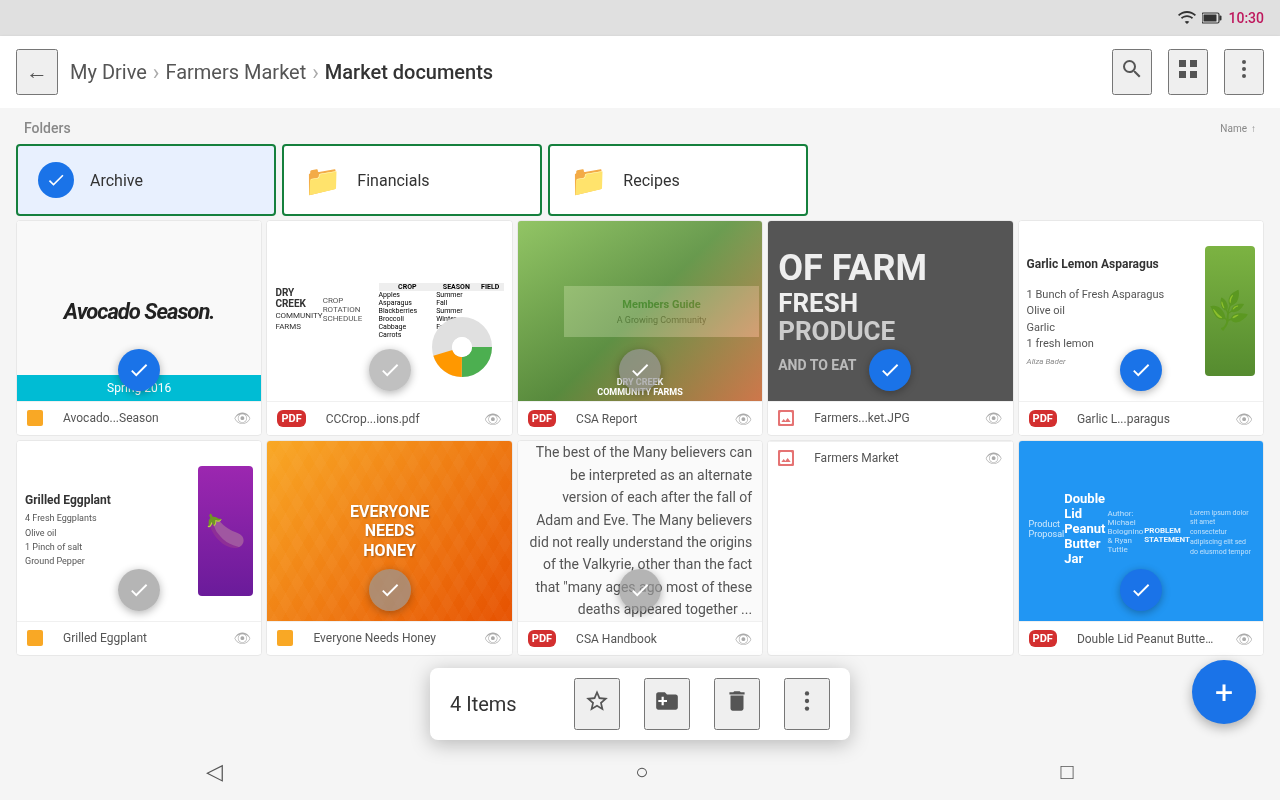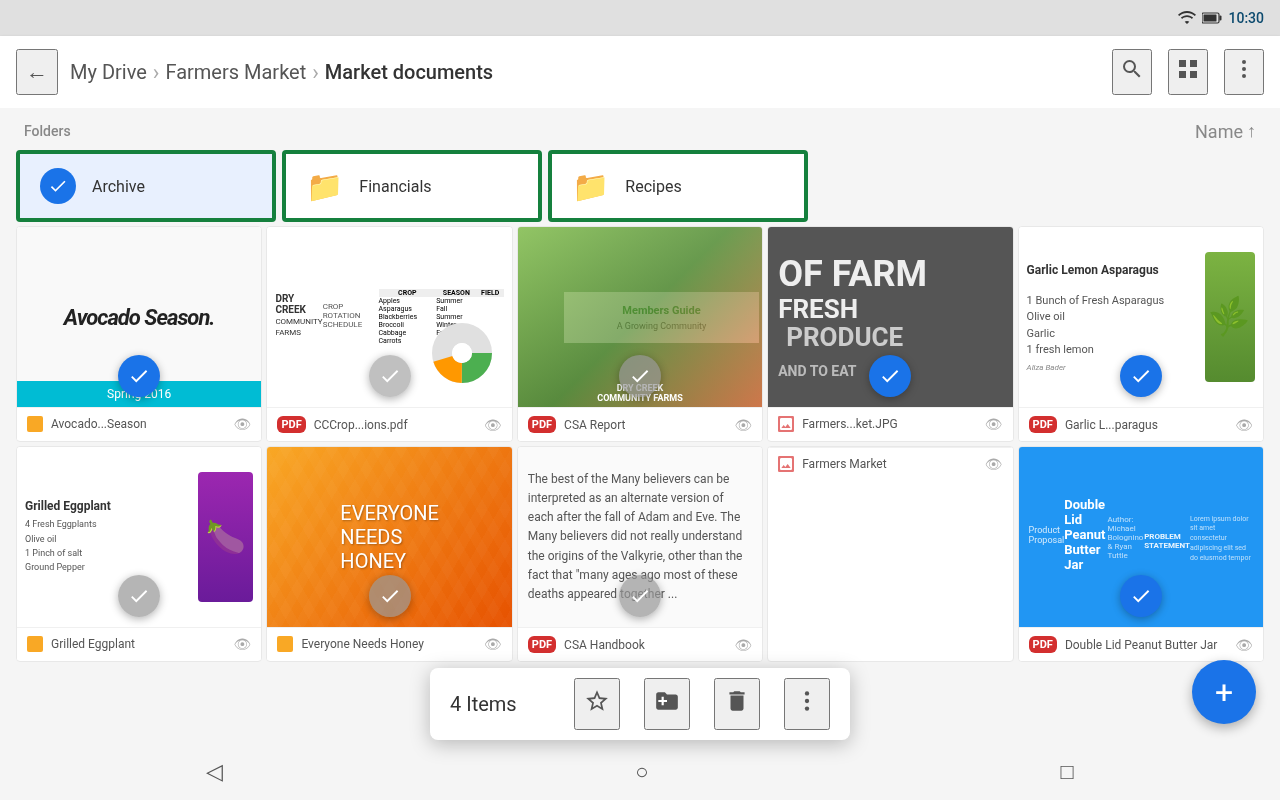"10:30" .status-bar .time { color: #0c4a6e -> #be185d }
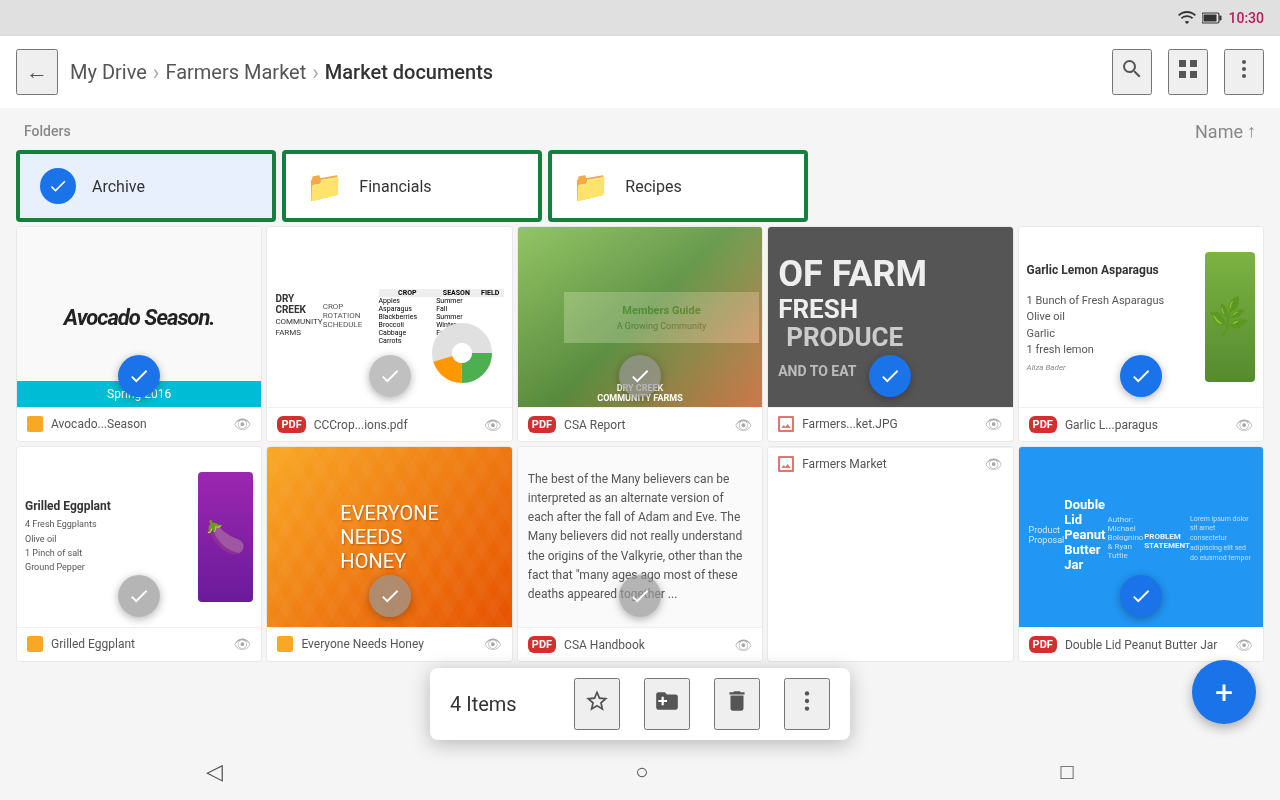"Name" .sort-btn { font-size: 18px -> 10px }
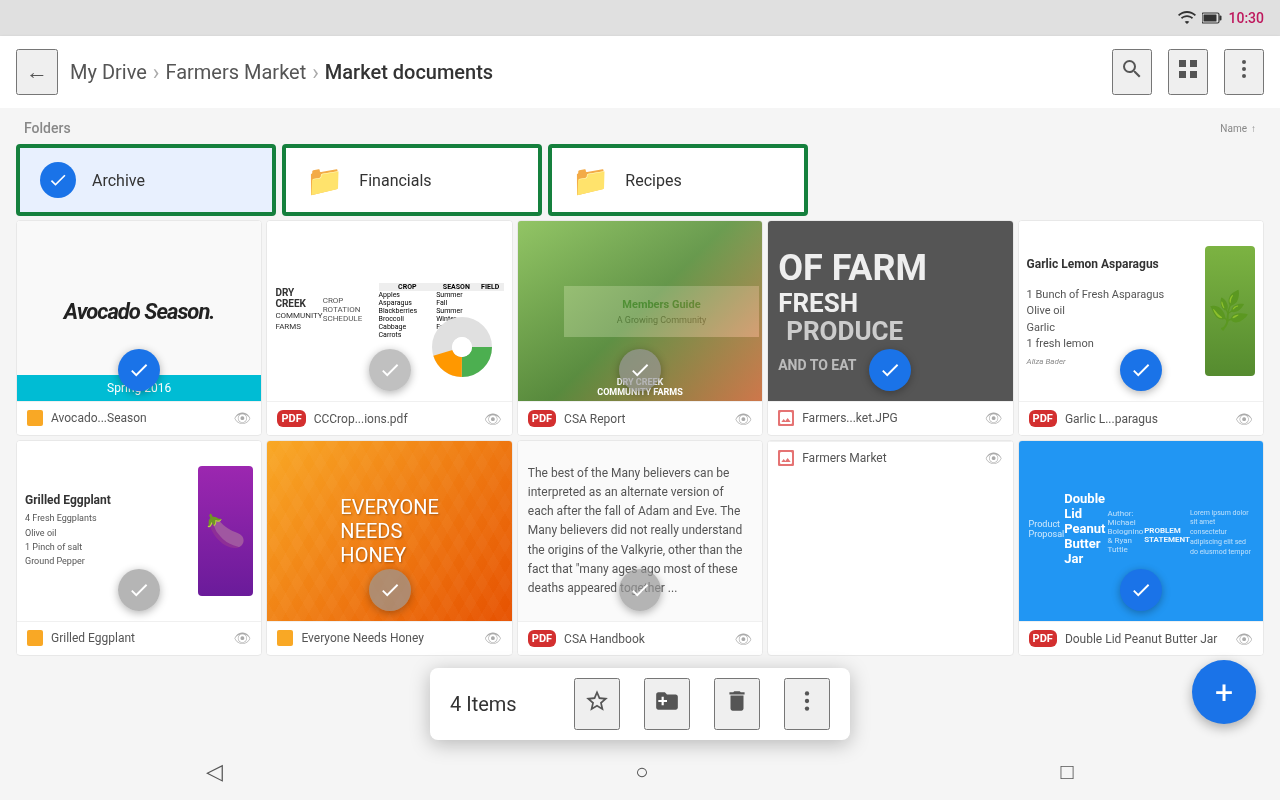"Archive" .folder-card { border: 4px solid #15803d -> 2px solid #15803d }
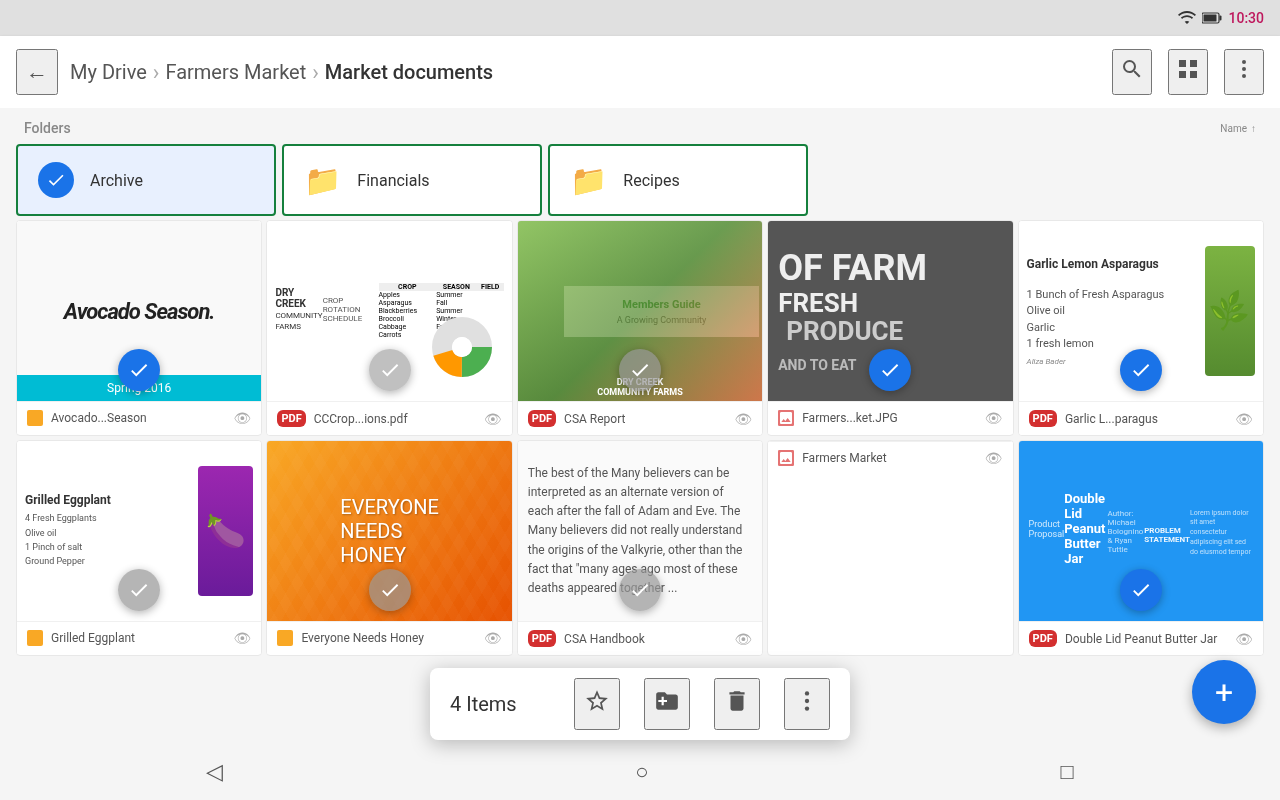"PRODUCE" div { margin-left: 8px -> none }
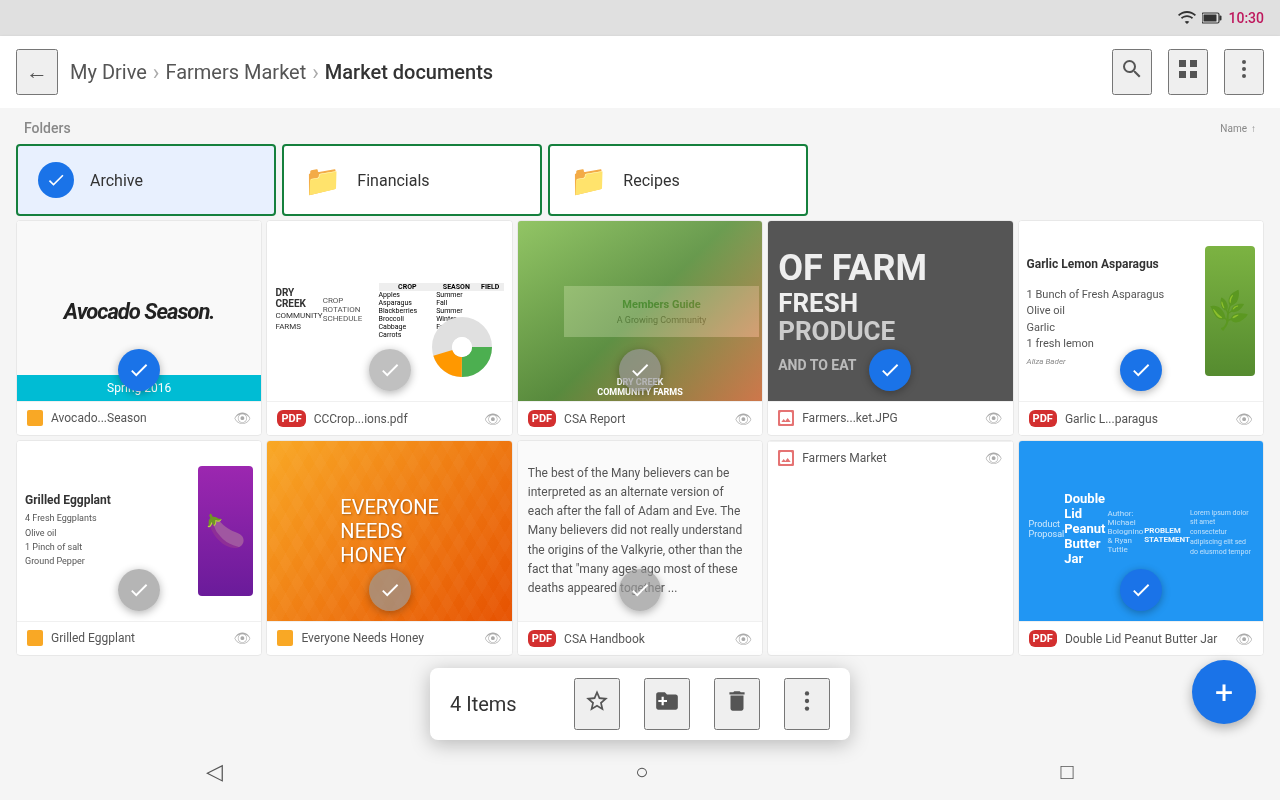"Avocado...Season" .file-footer { gap: 8px -> 20px }
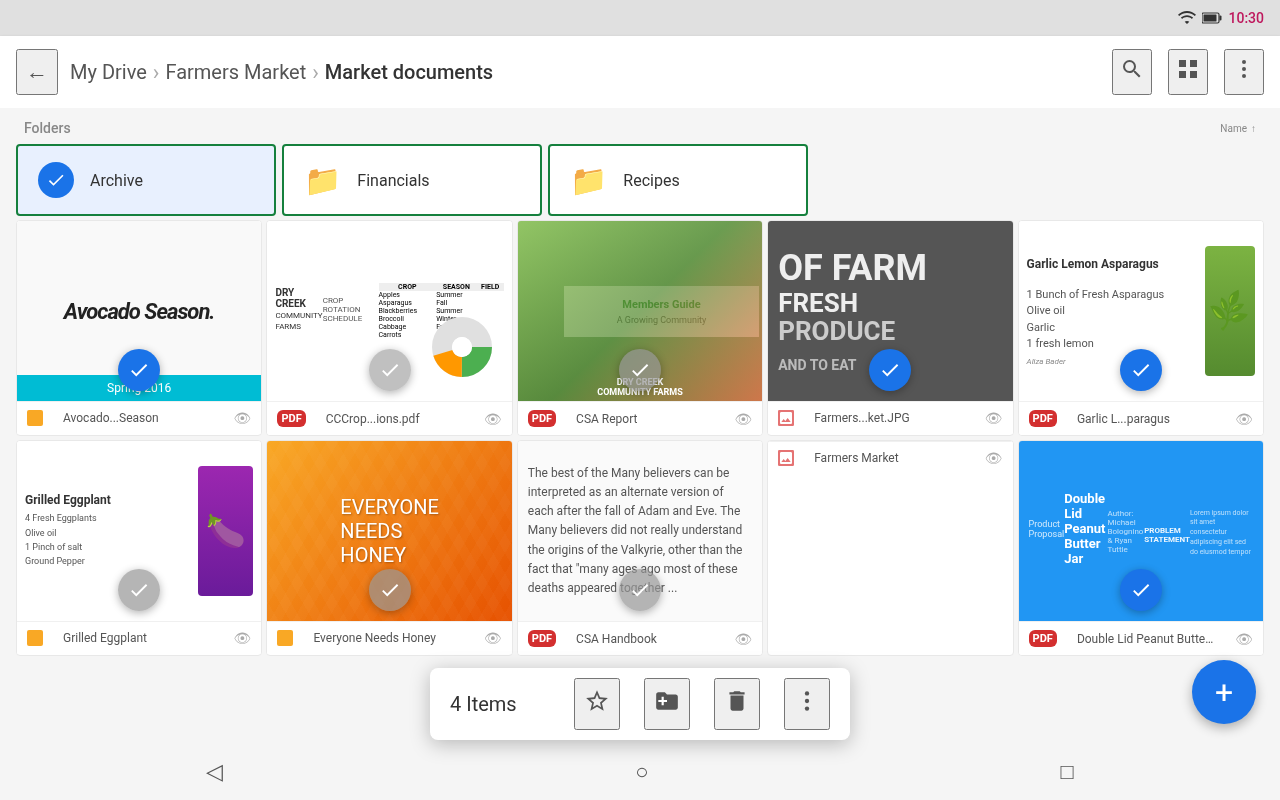"The best of the Many" div { font-size: 12px -> 14px; text-align: none -> right }
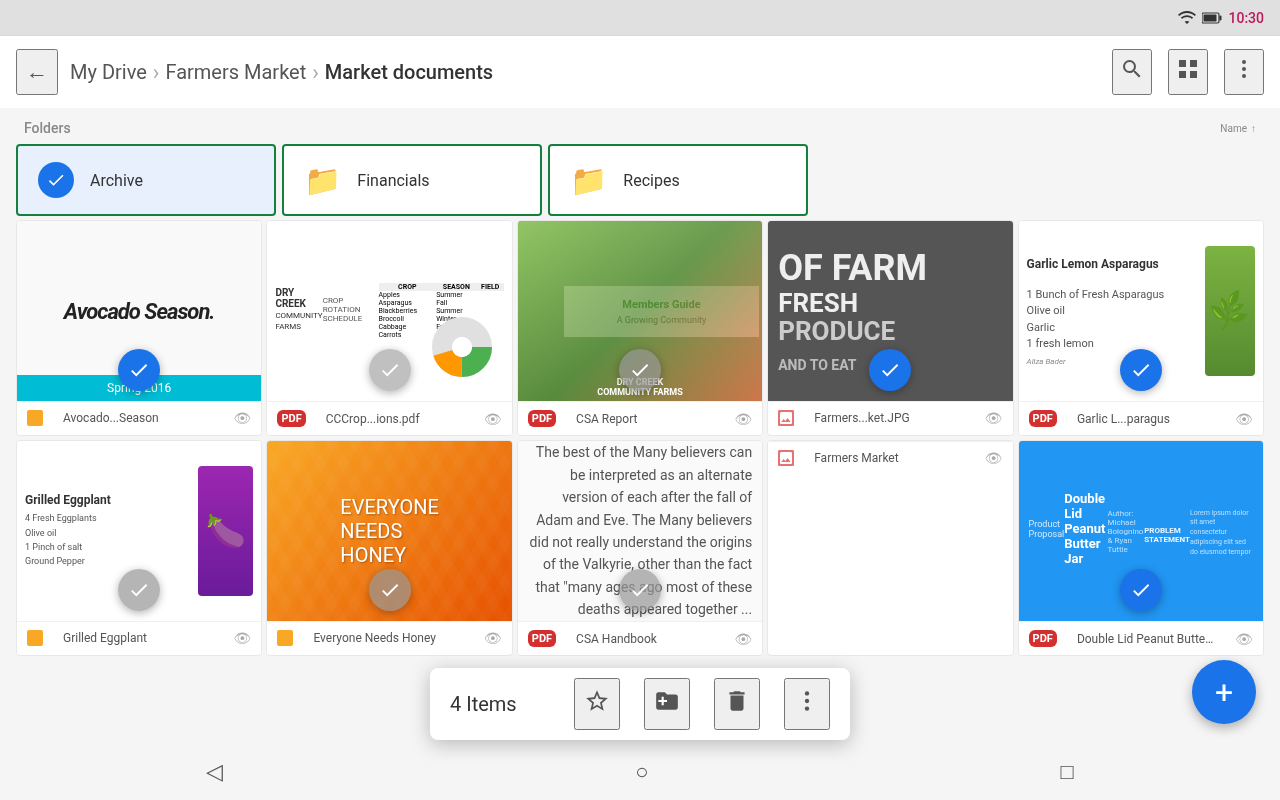"EVERYONE" div { font-size: 20px -> 16px; font-weight: normal -> bold; text-align: left -> center }
